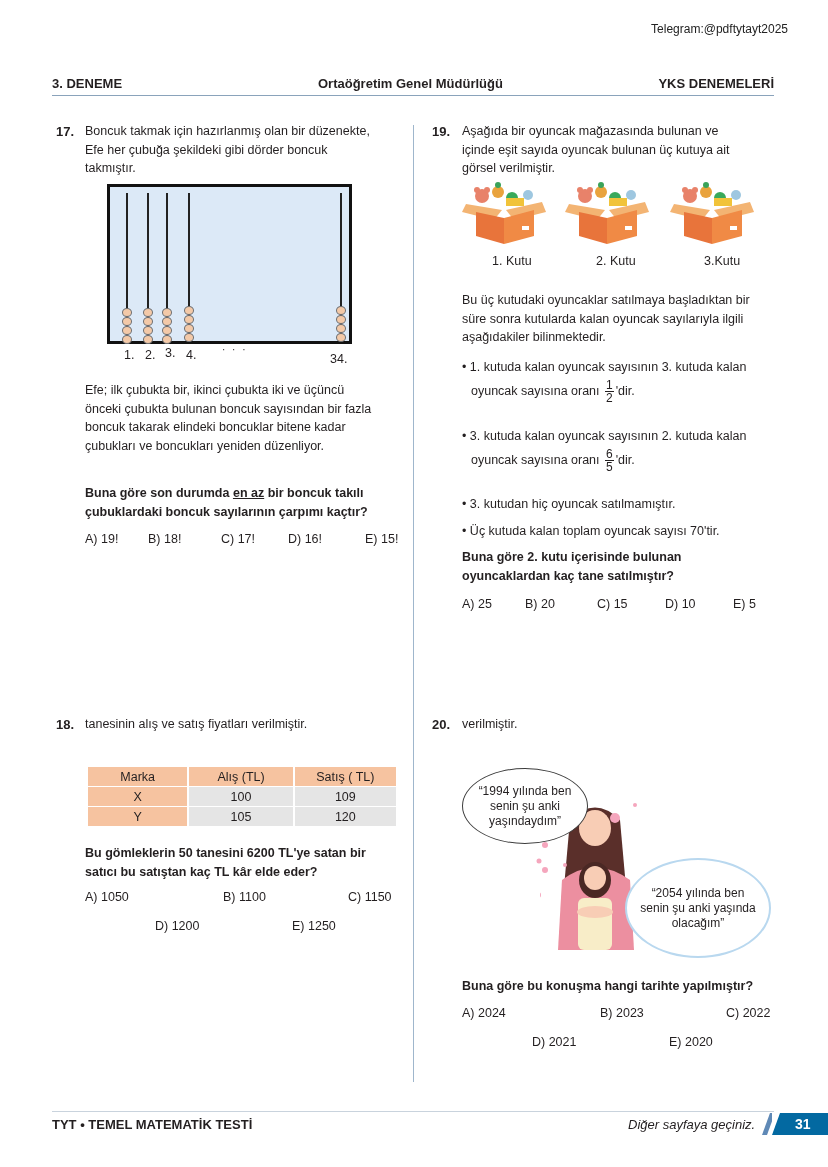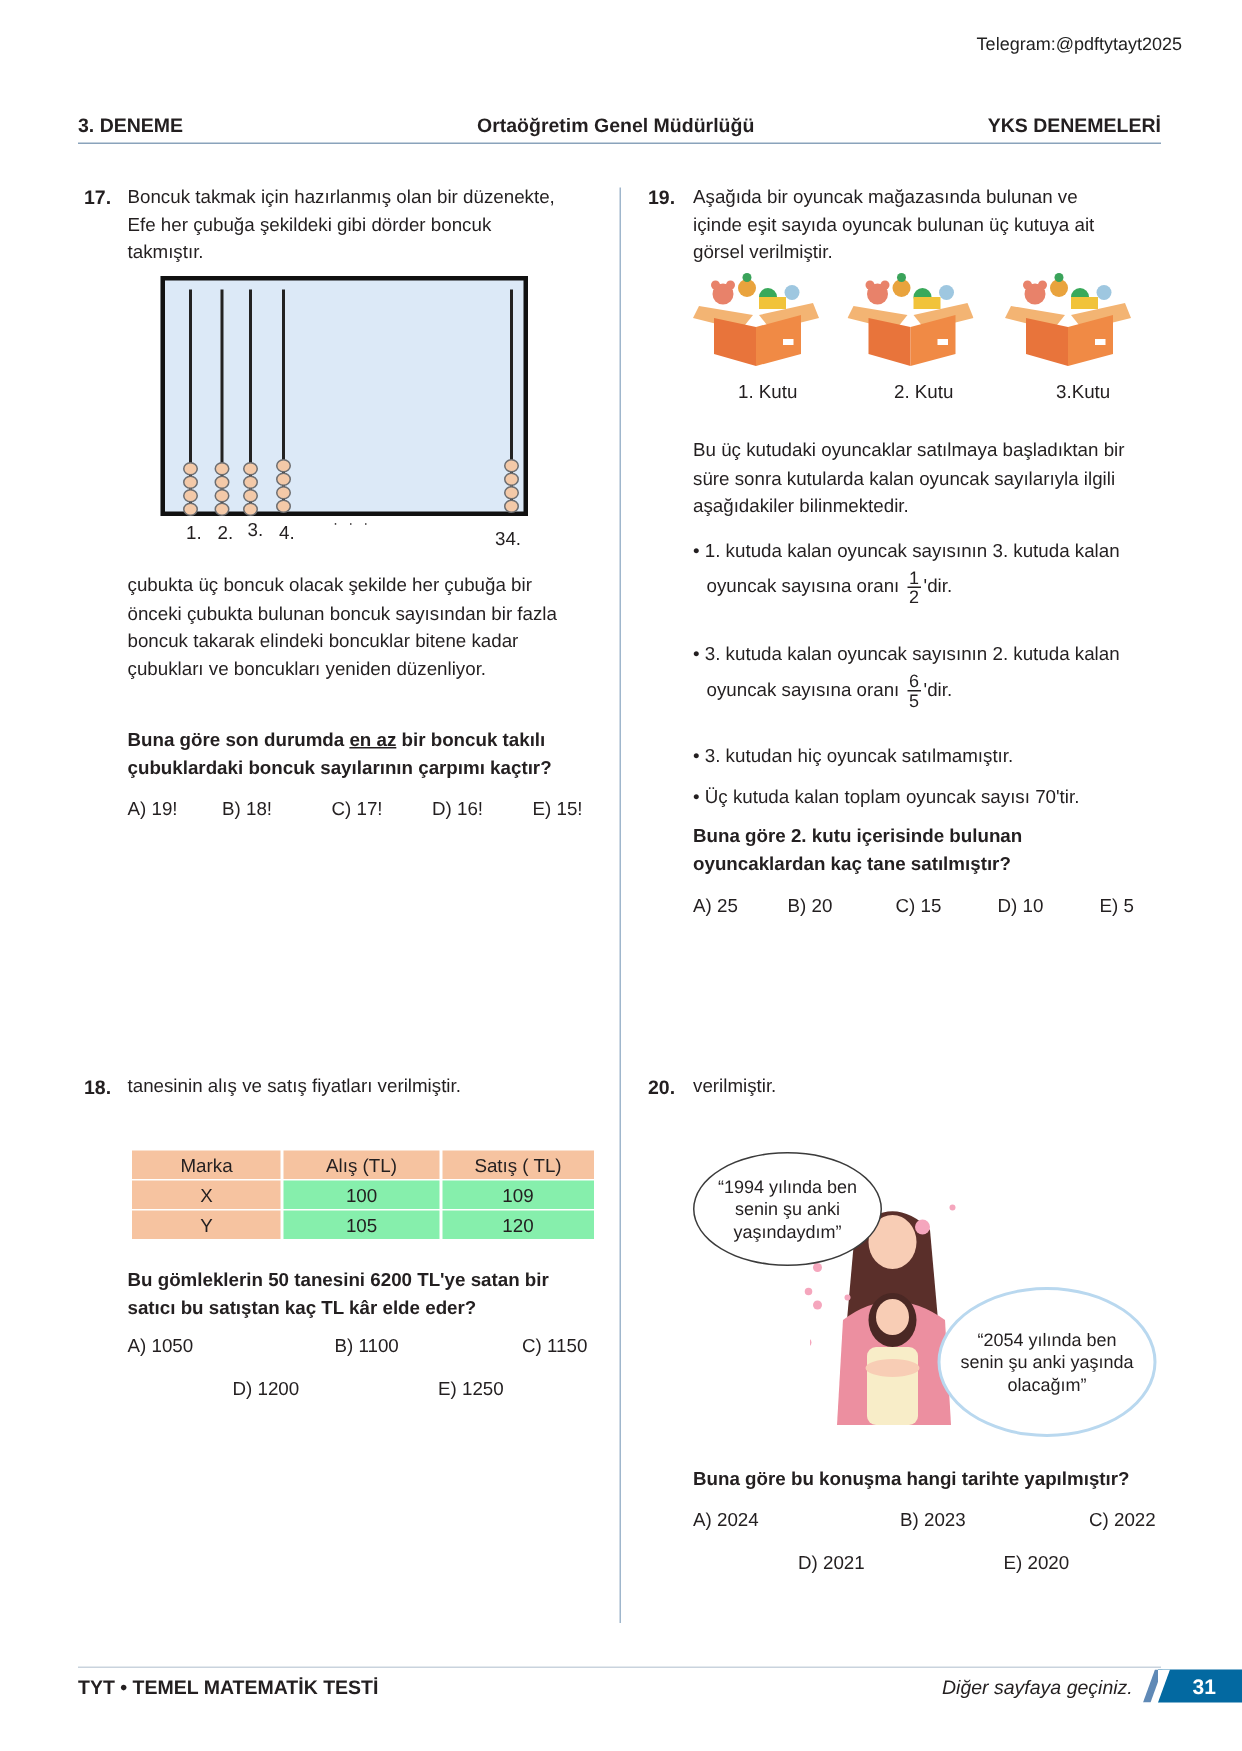"Efe; ilk çubukta bir, ikinci" div { html: none -> <div>Efe; ilk çubukta bir, ikinci çubukta iki ve üçüncü</div> }
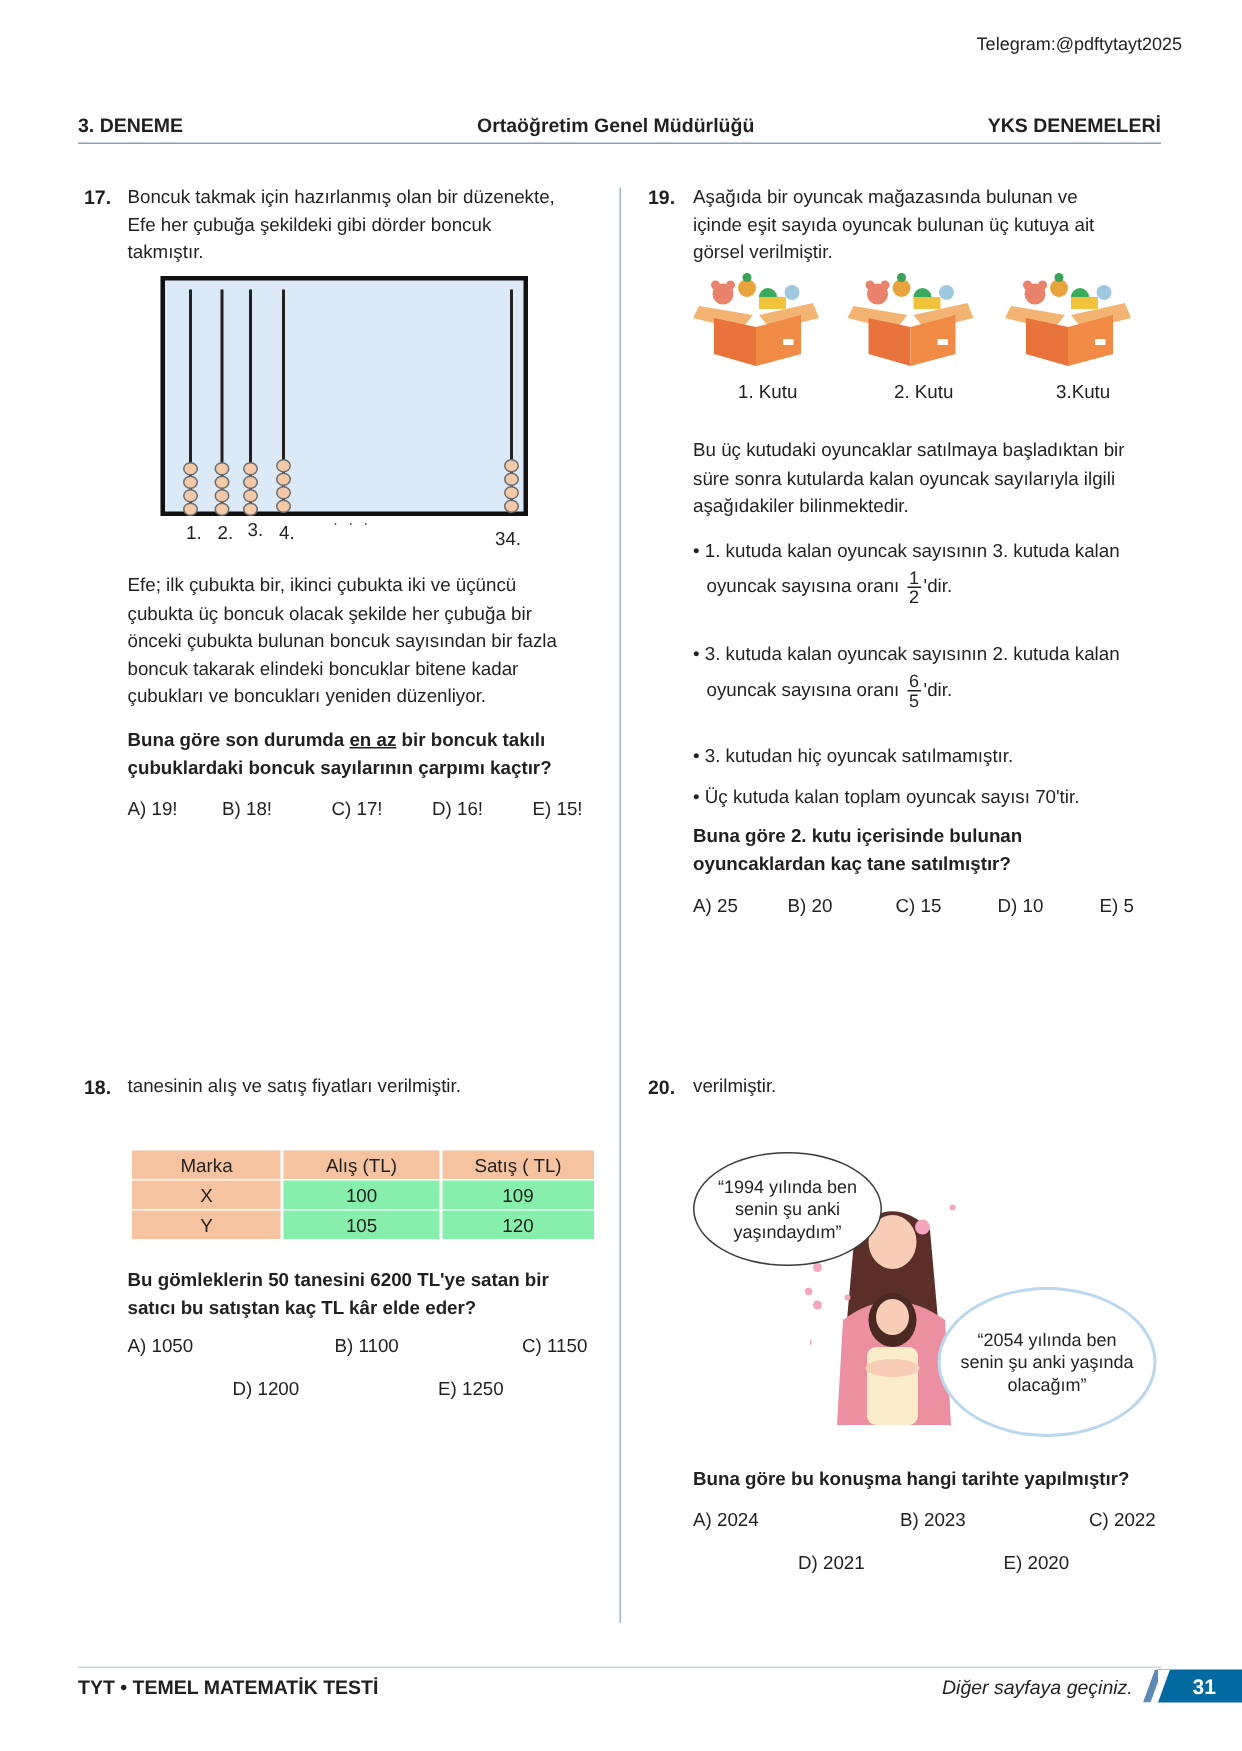"çubukta üç boncuk olacak şekilde" div { html: <div>çubukta üç boncuk olacak şekilde her çubuğa bir</div> -> none }
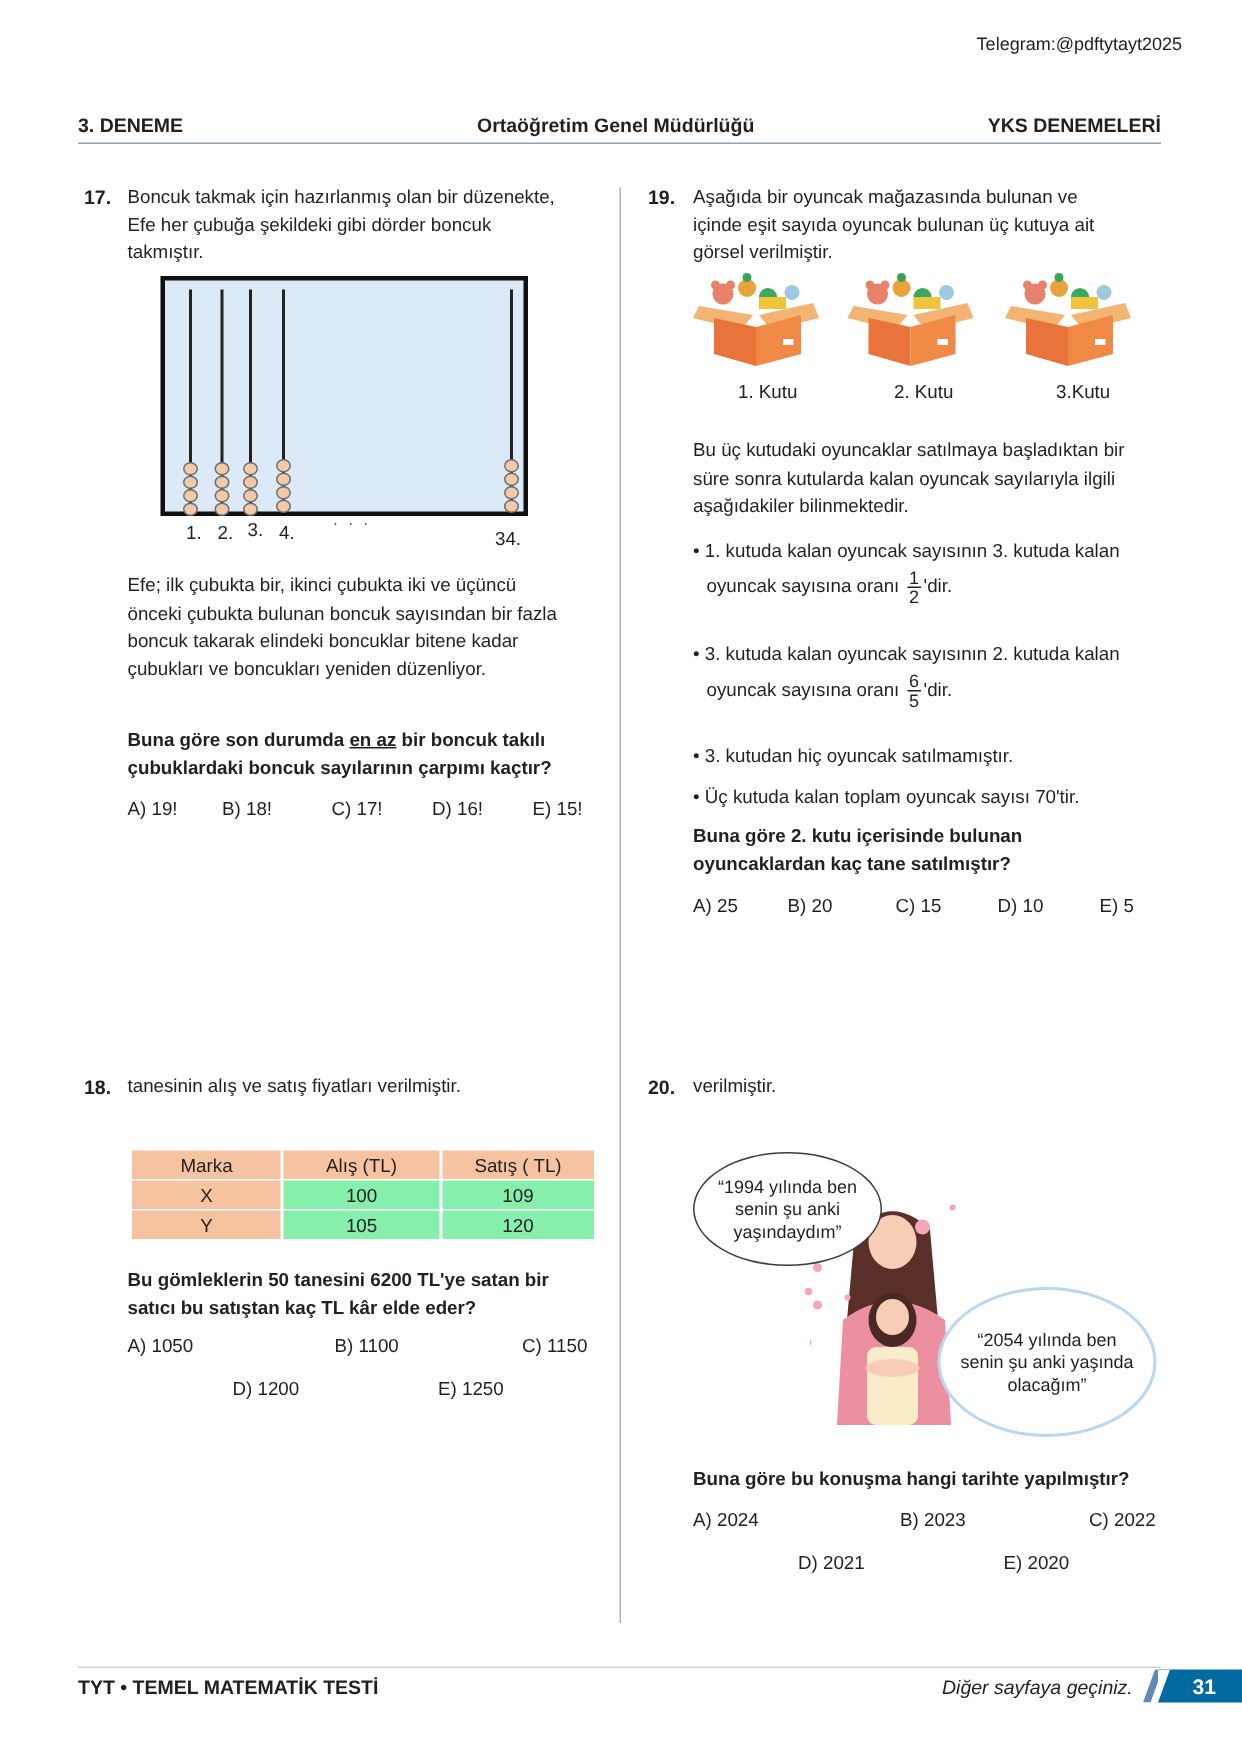"E) 15!" span.opt { left: 270px -> 280px }
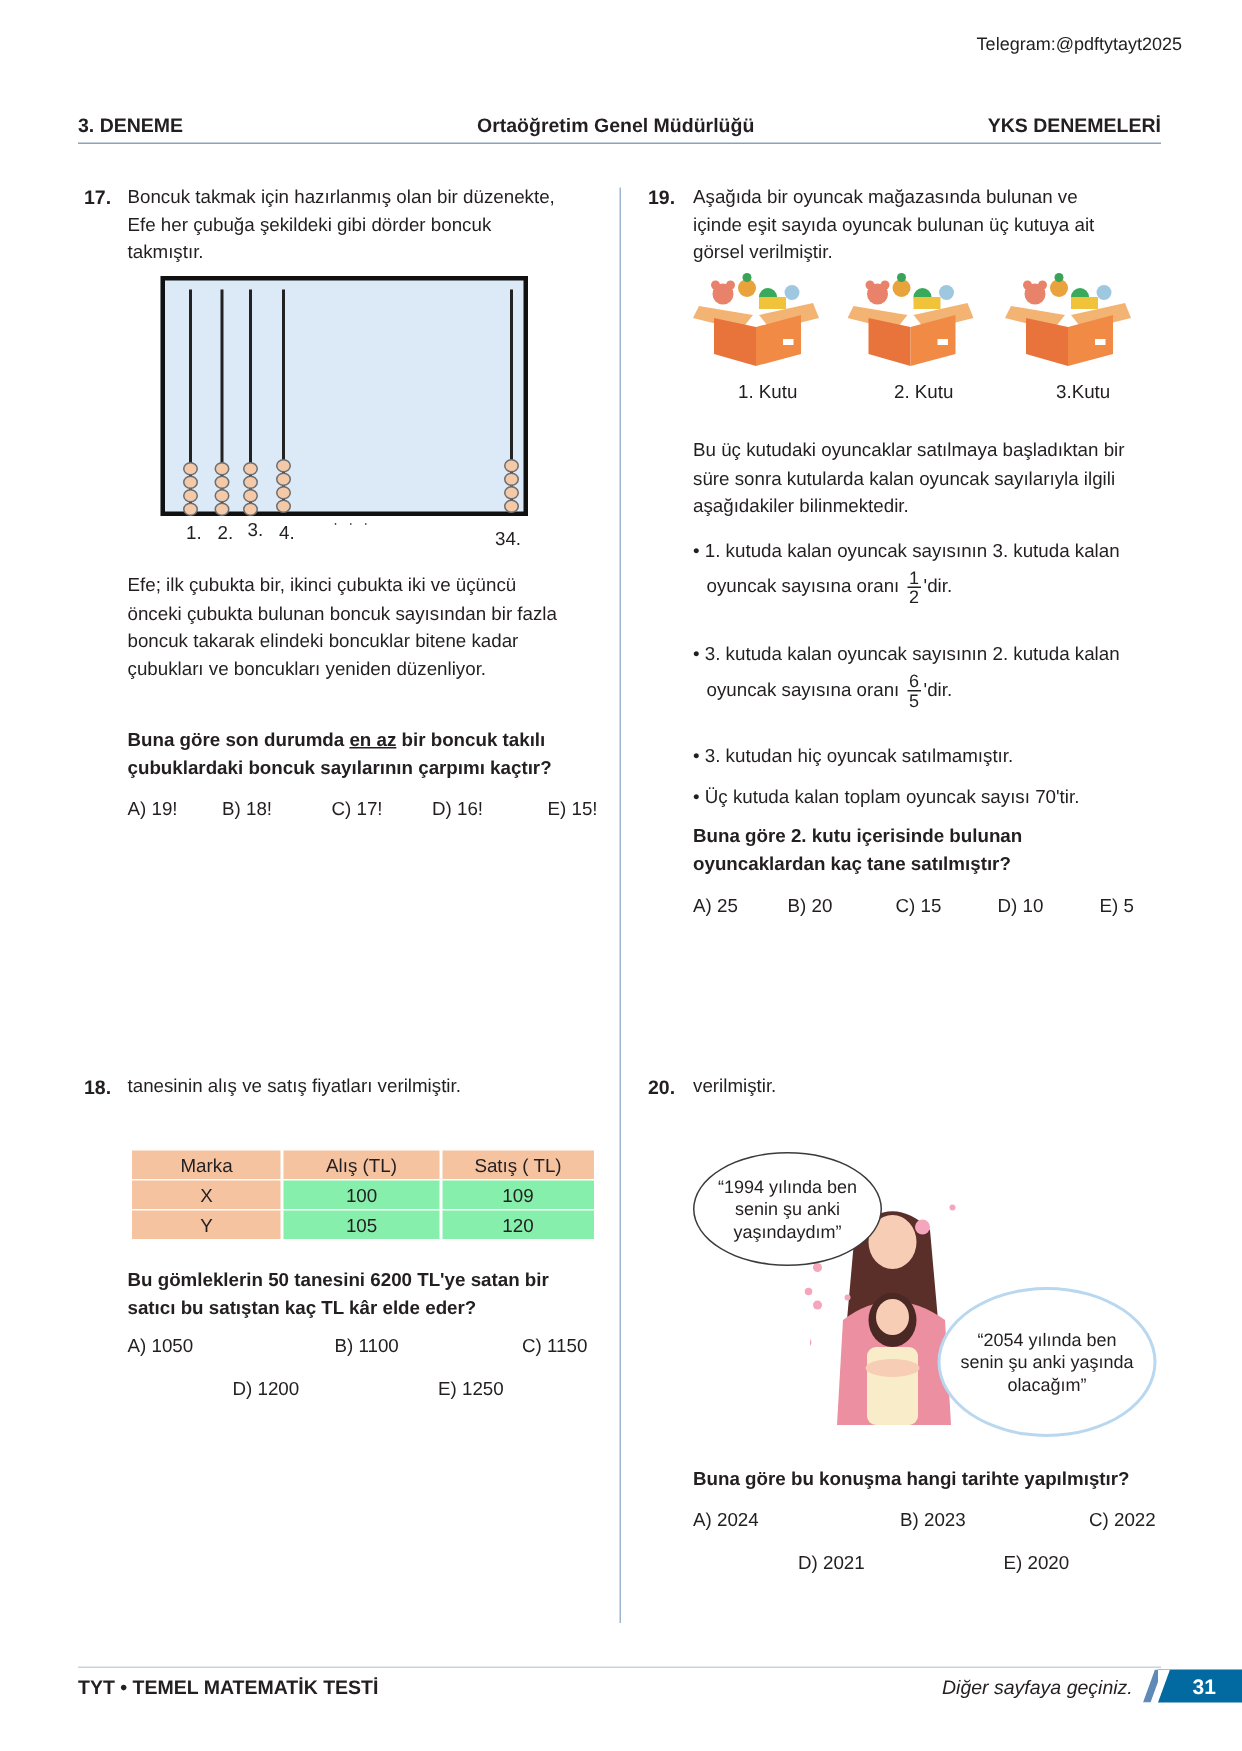"100" .blue { background: #86efac -> #e5e5e5 }
